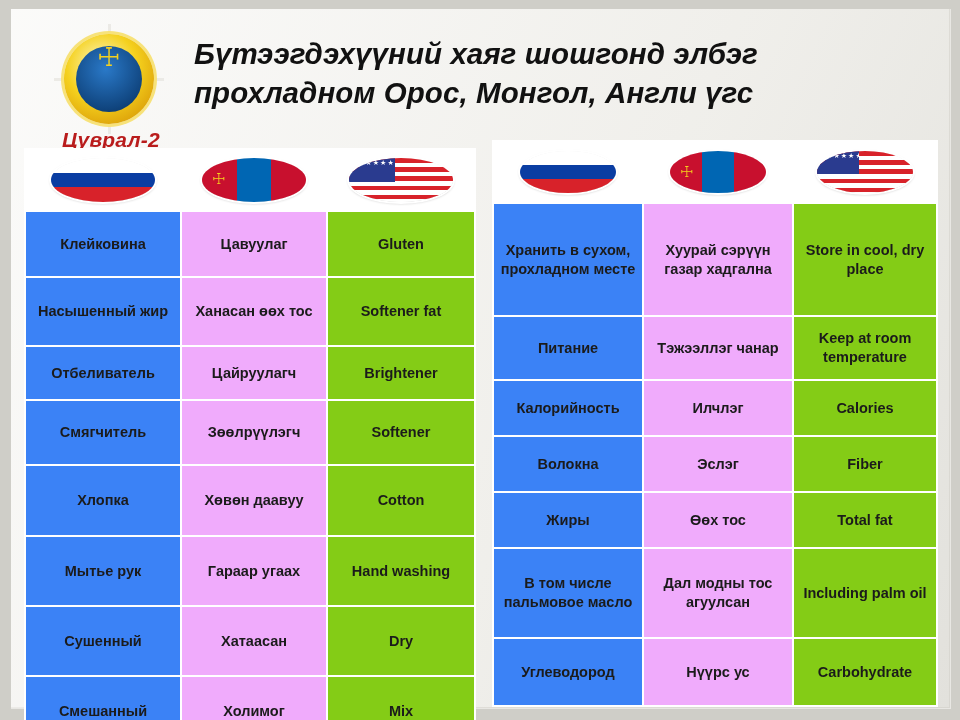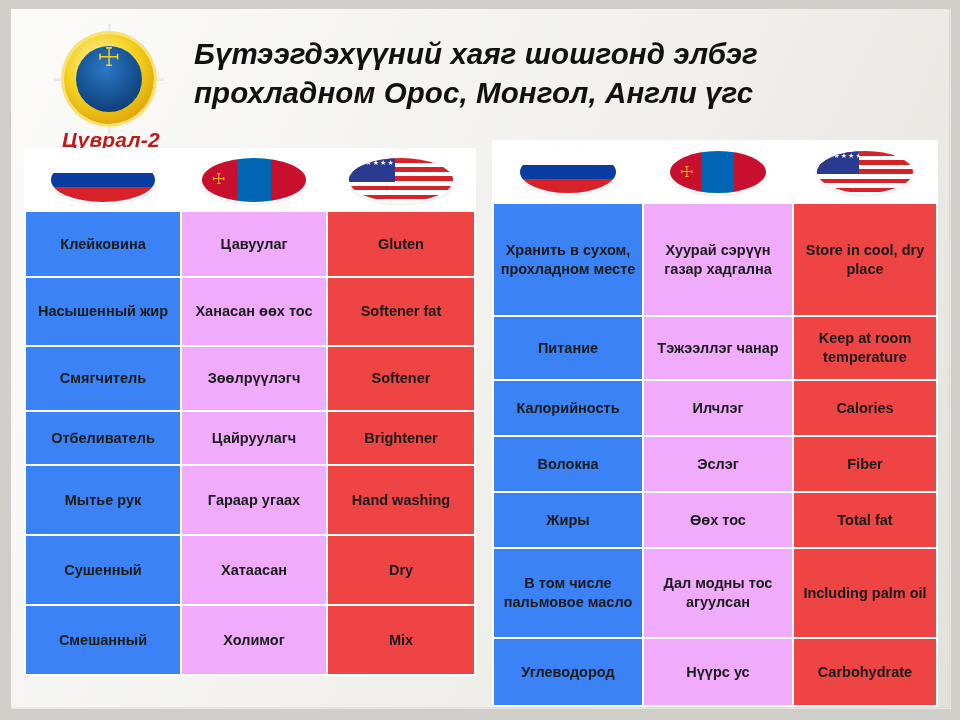"Gluten" .c-en { background: #ef4444 -> #84cc16 }
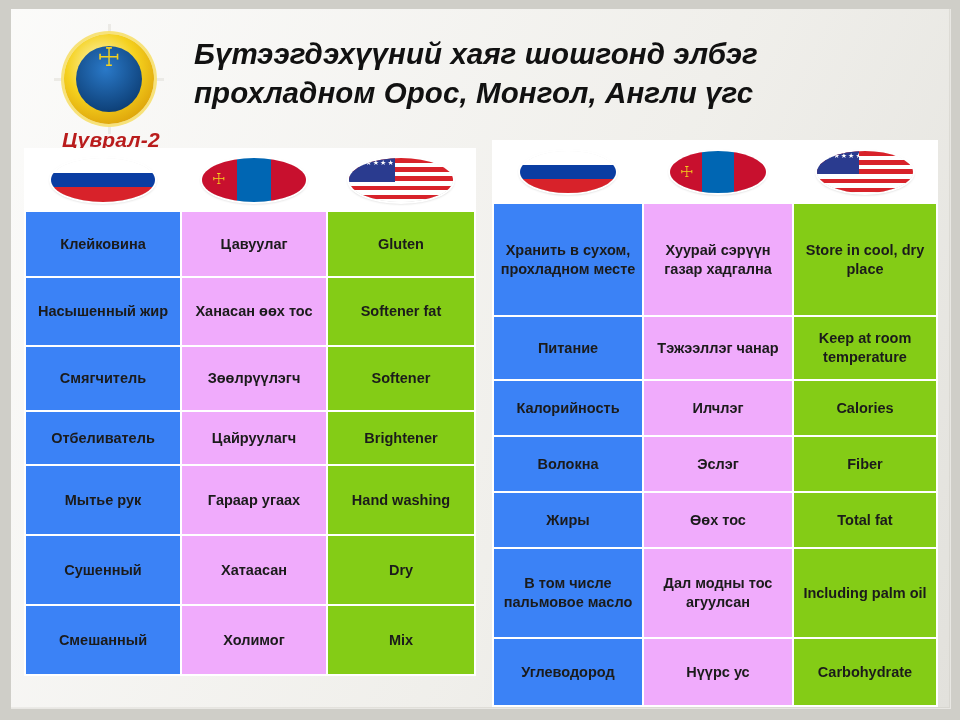"Смягчитель" tr { order: before "Отбеливатель" -> after "Отбеливатель" }
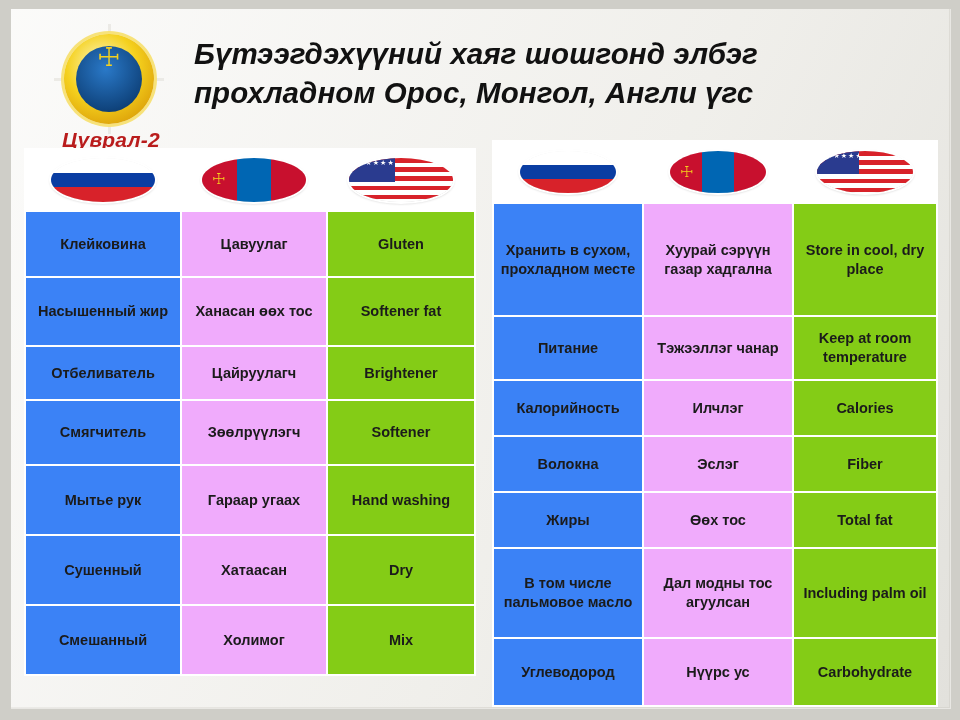"Хлопка" tr { html: none -> <tr> <td>Хлопка</td> <td>Хөвөн даавуу</td> <td>Cotton</td> </tr> }
